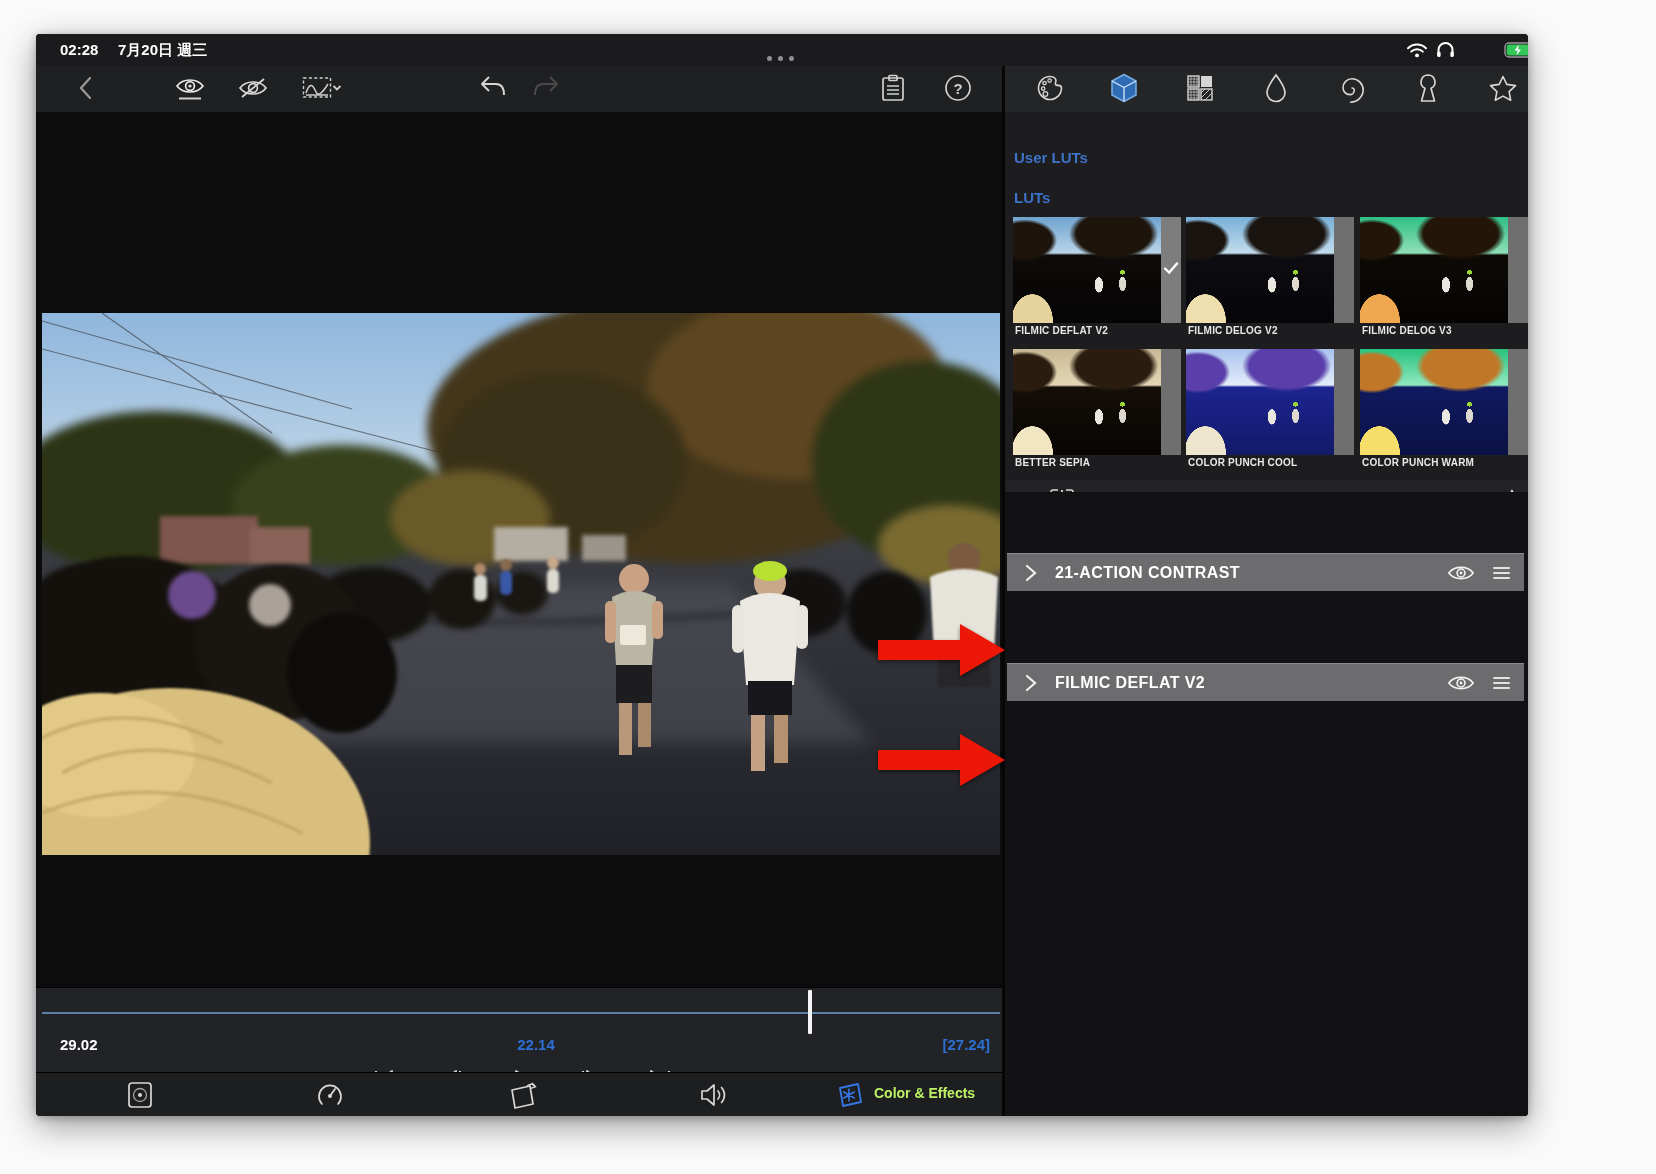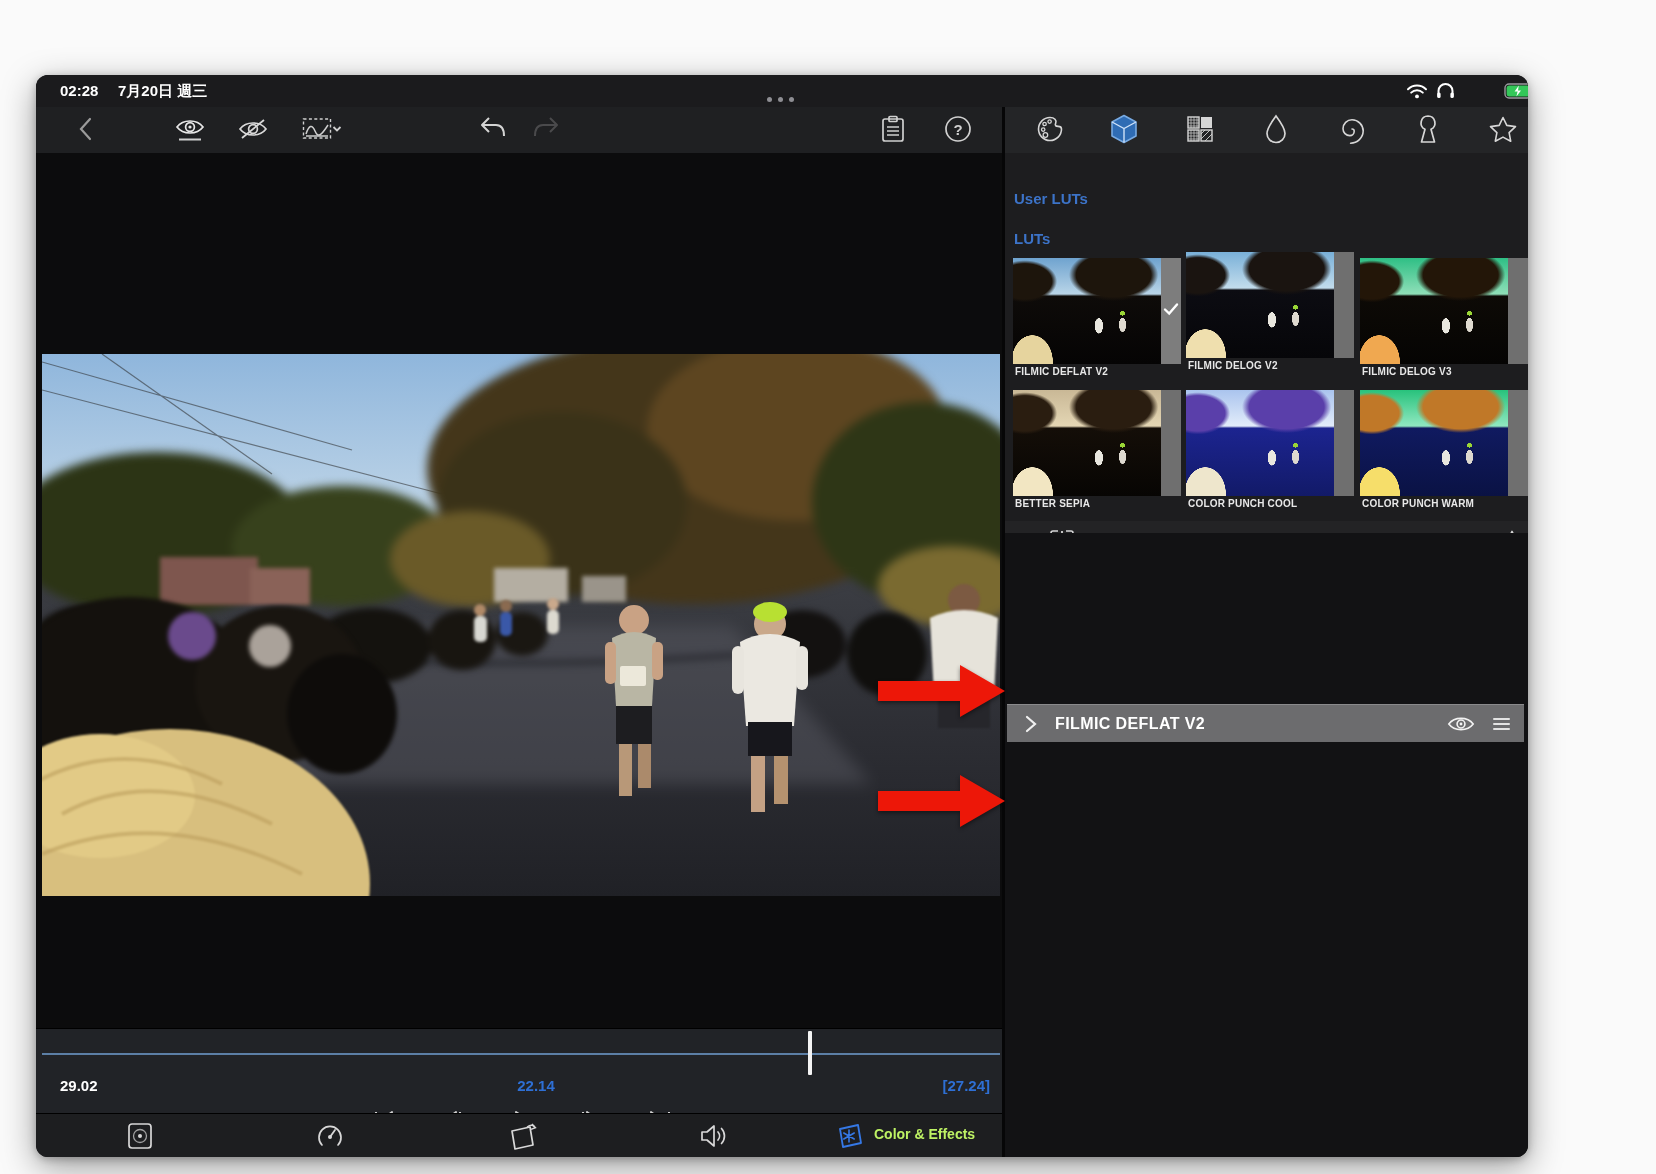"02:28" #window { border-radius: 12px -> 4px; margin-top: 41px -> none }
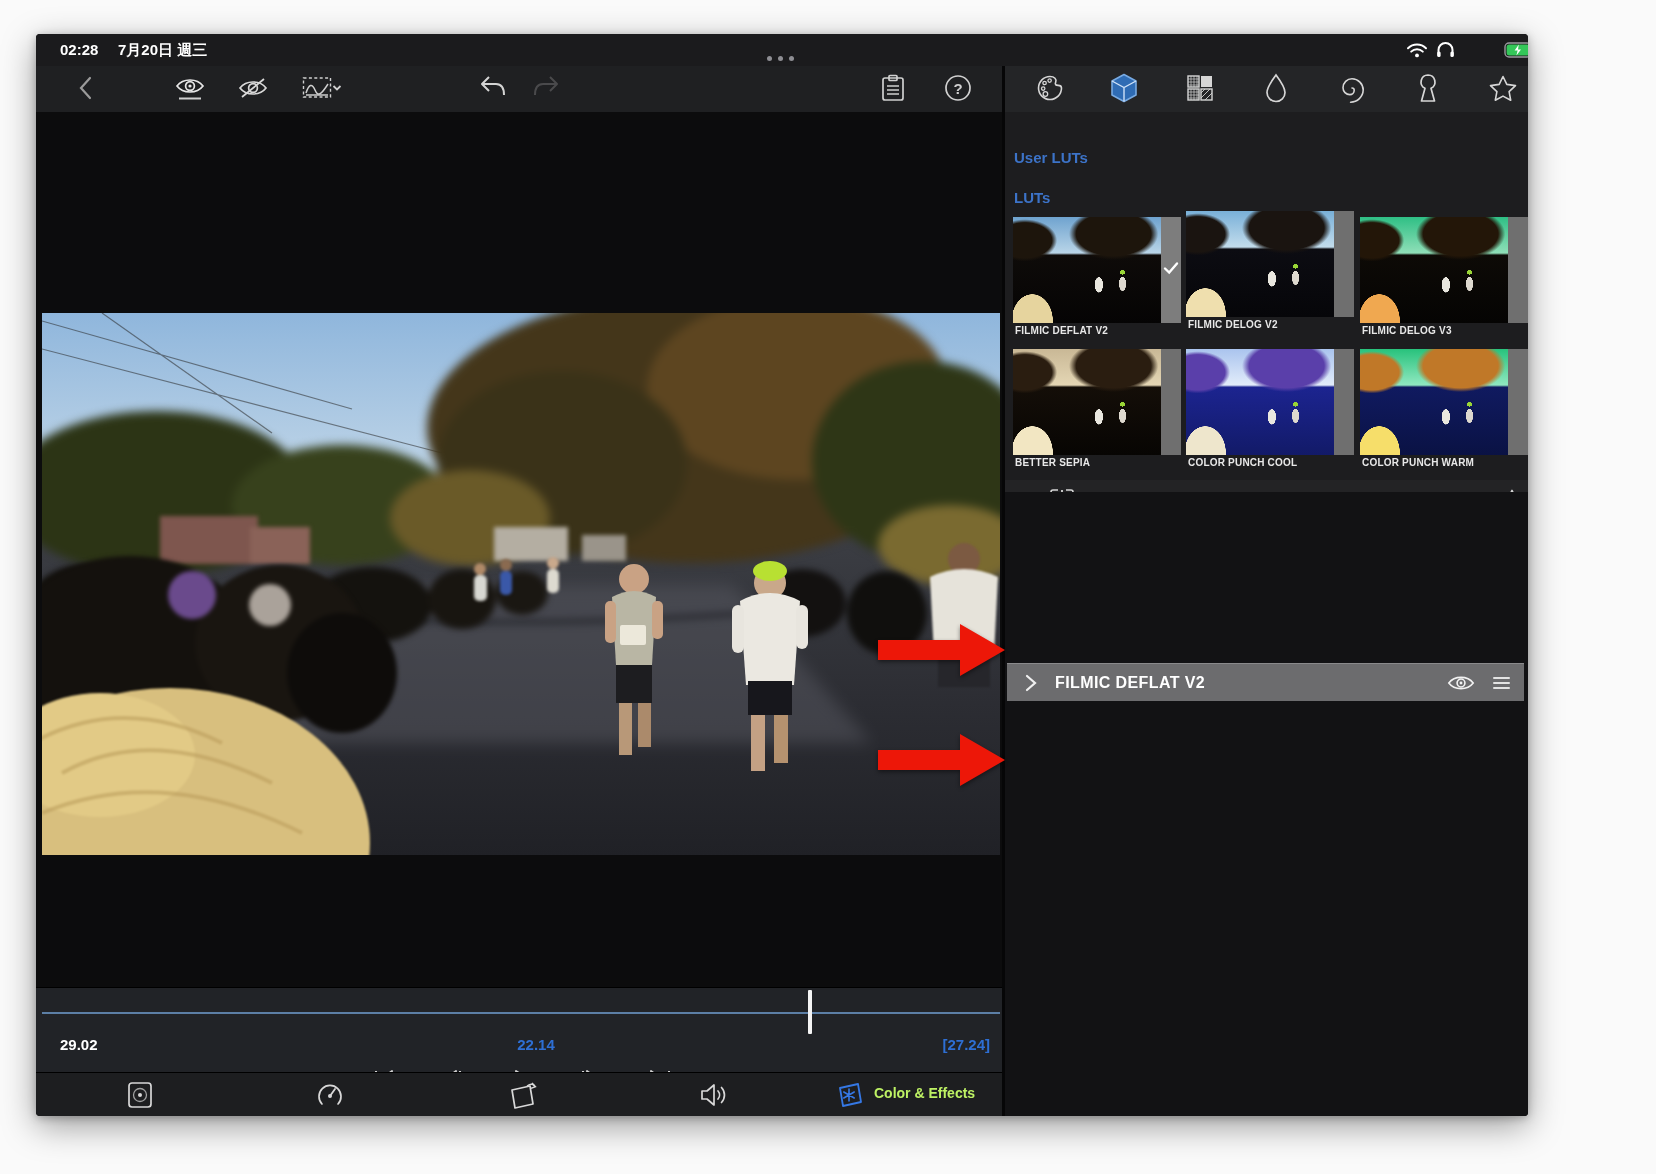"FILMIC DELOG V2" div.lutcell { top: 99px -> 105px }
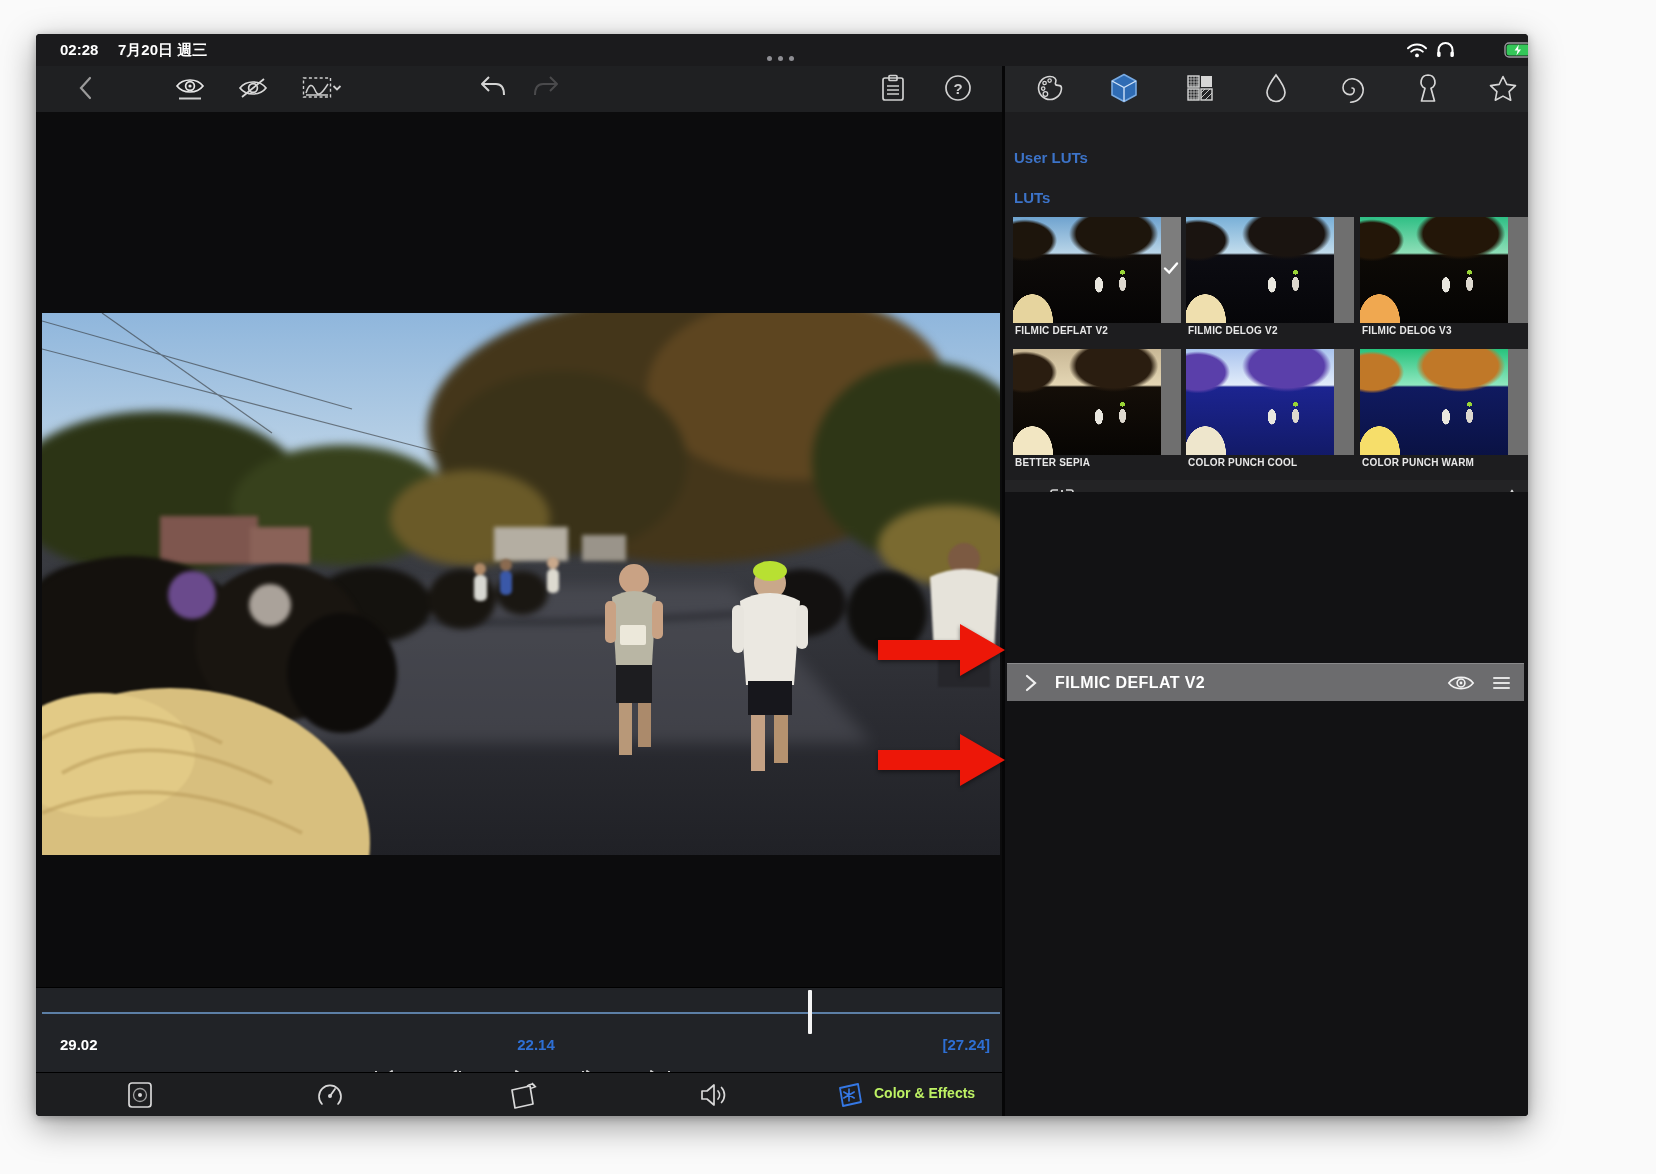"21-ACTION CONTRAST" div.layer-row { html: none -> <div> <span> <svg> <path></path> </svg> </span> <span>21-ACTION CONTRAST</span> <span> <svg> <path></path> <circle></circle> <circle></circle> </svg> </span> <span> <span></span> <span></span> <span></span> </span> </div> }
